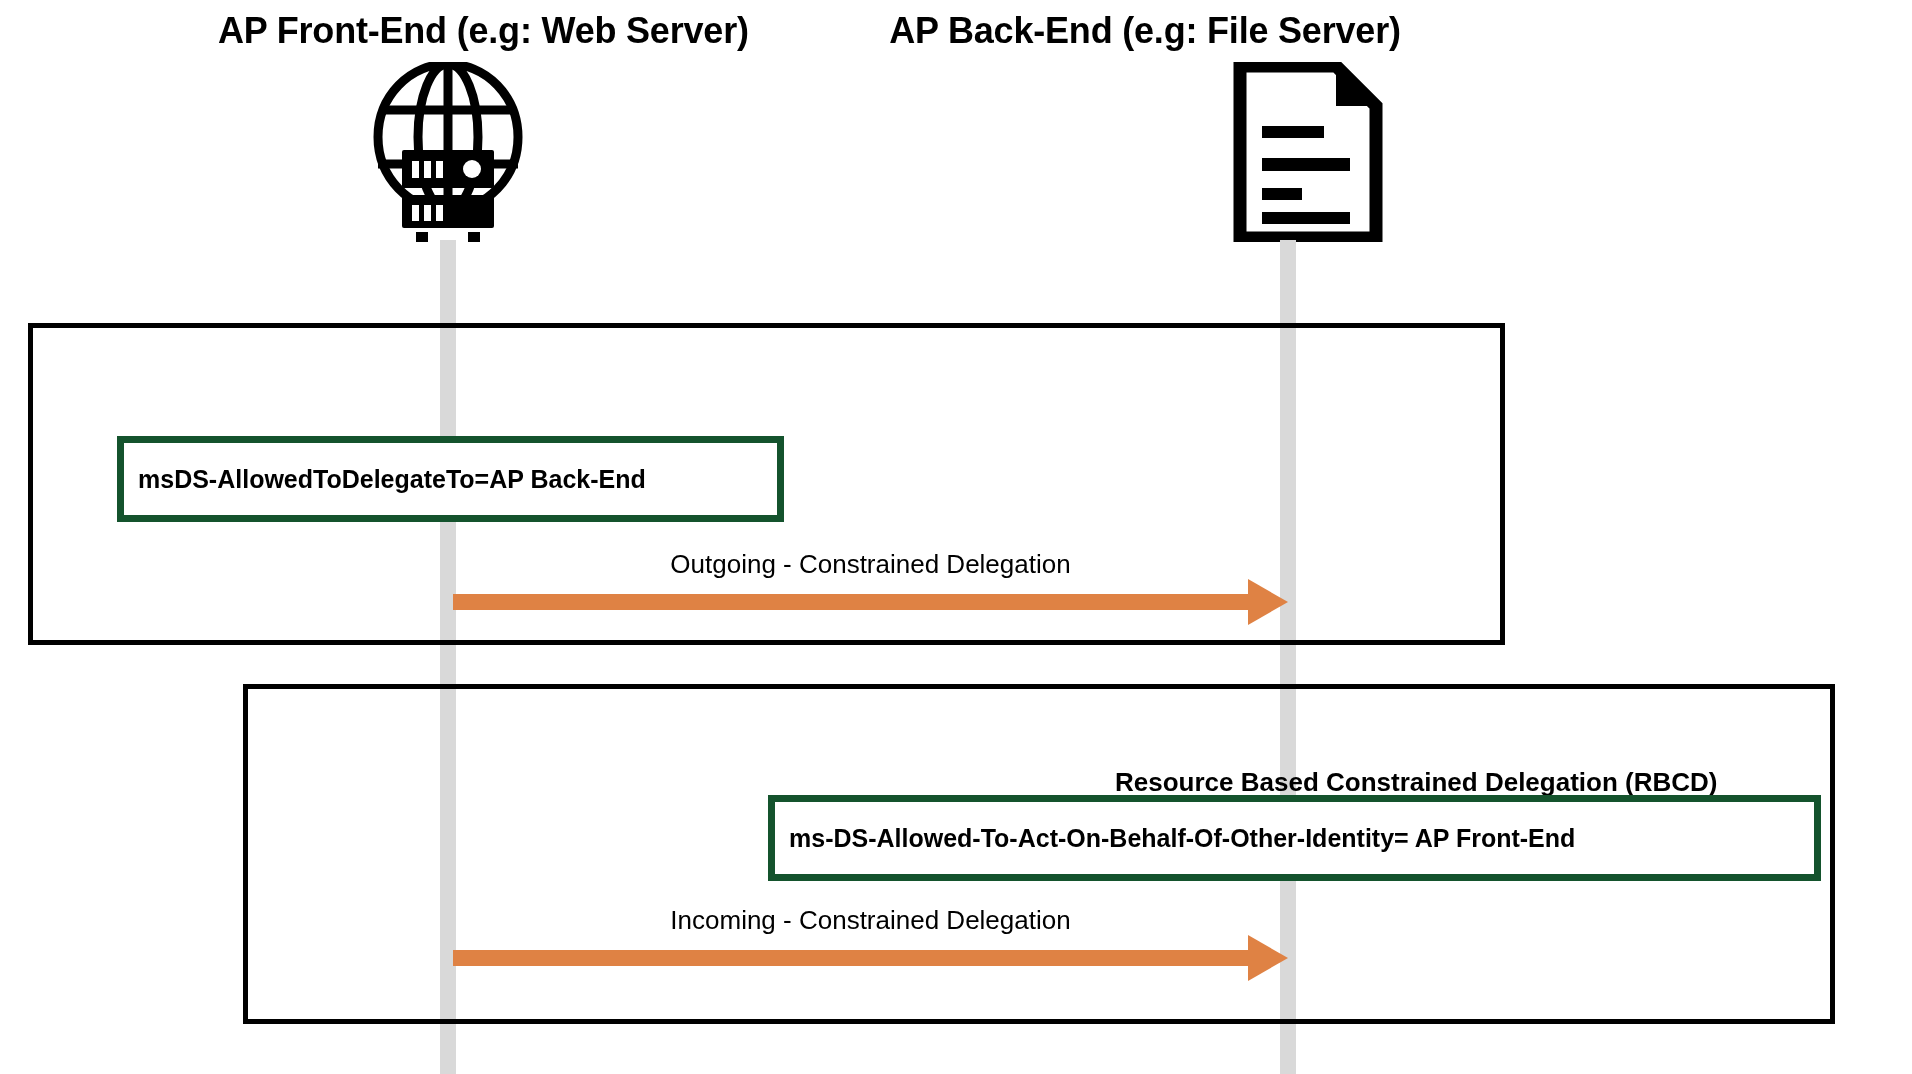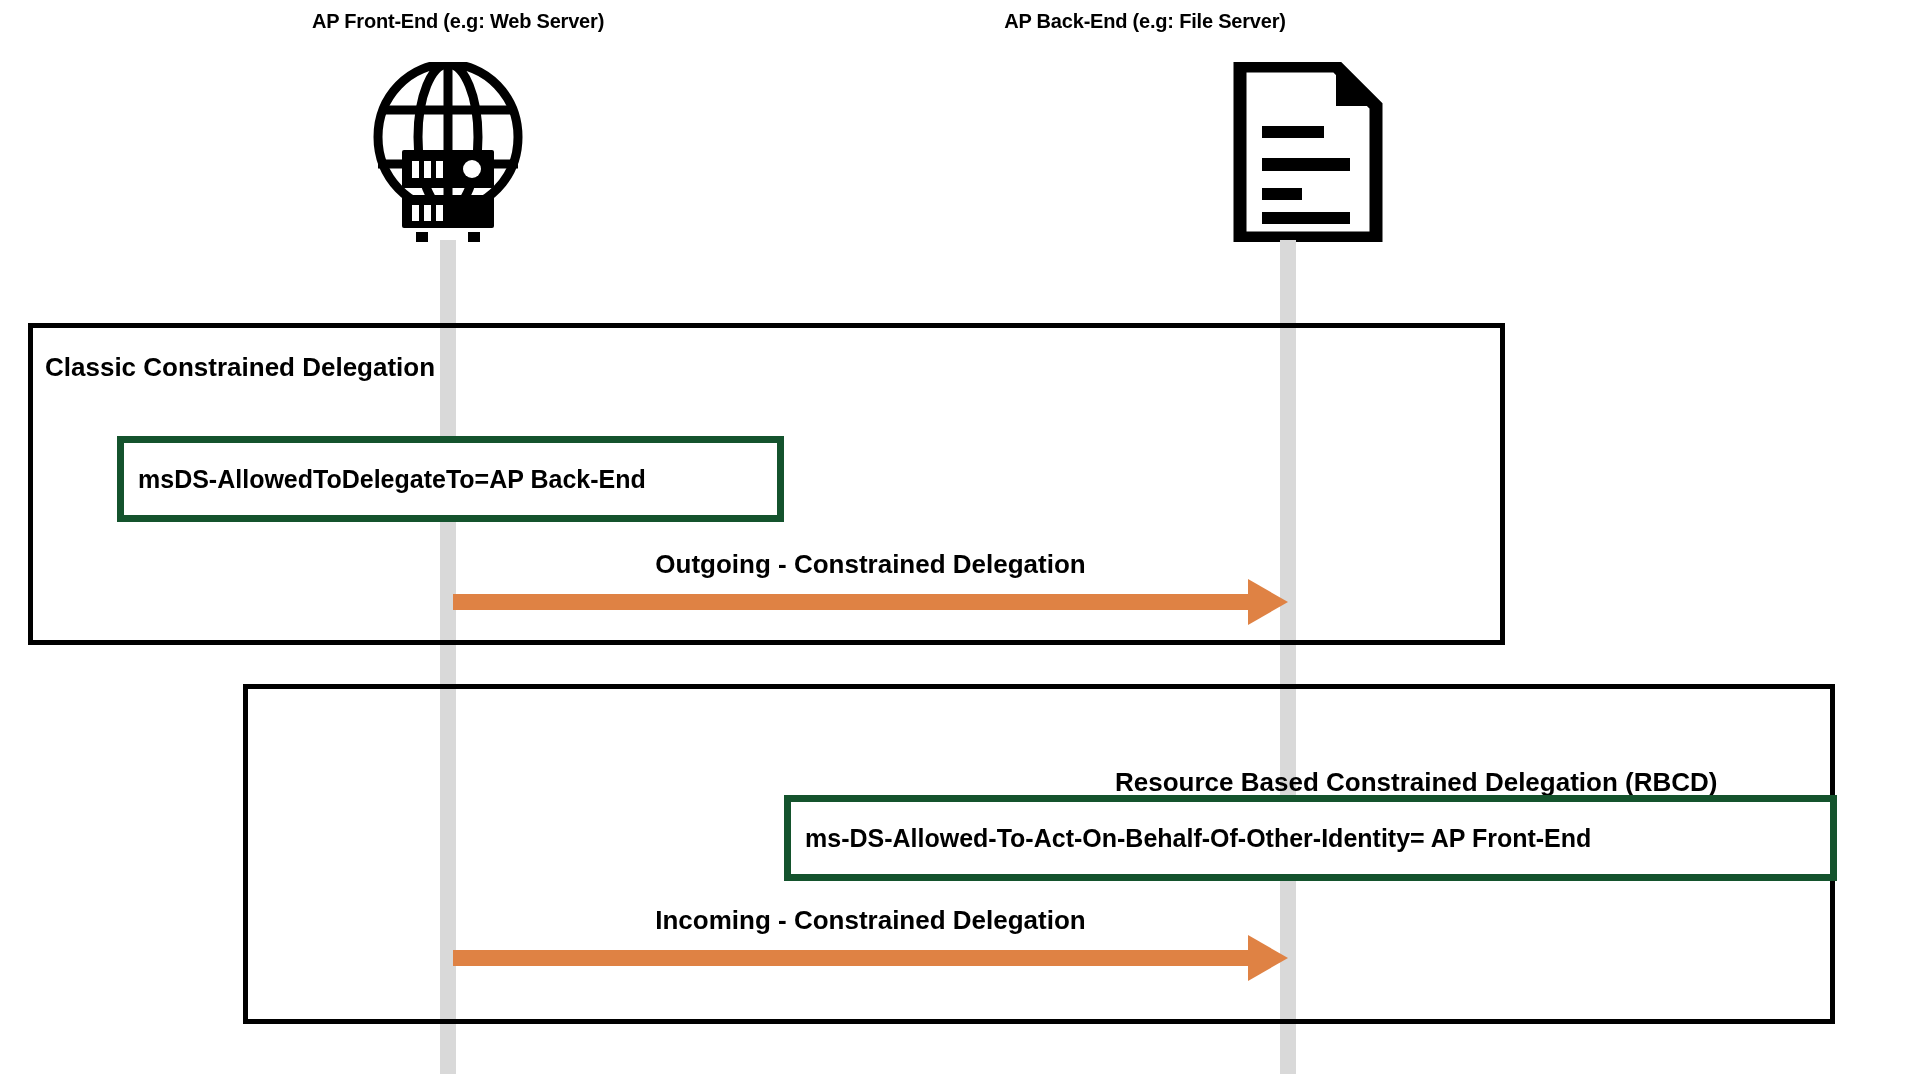"AP Front-End (e.g: Web Server)" .participant-title { font-size: 20px -> 36px }
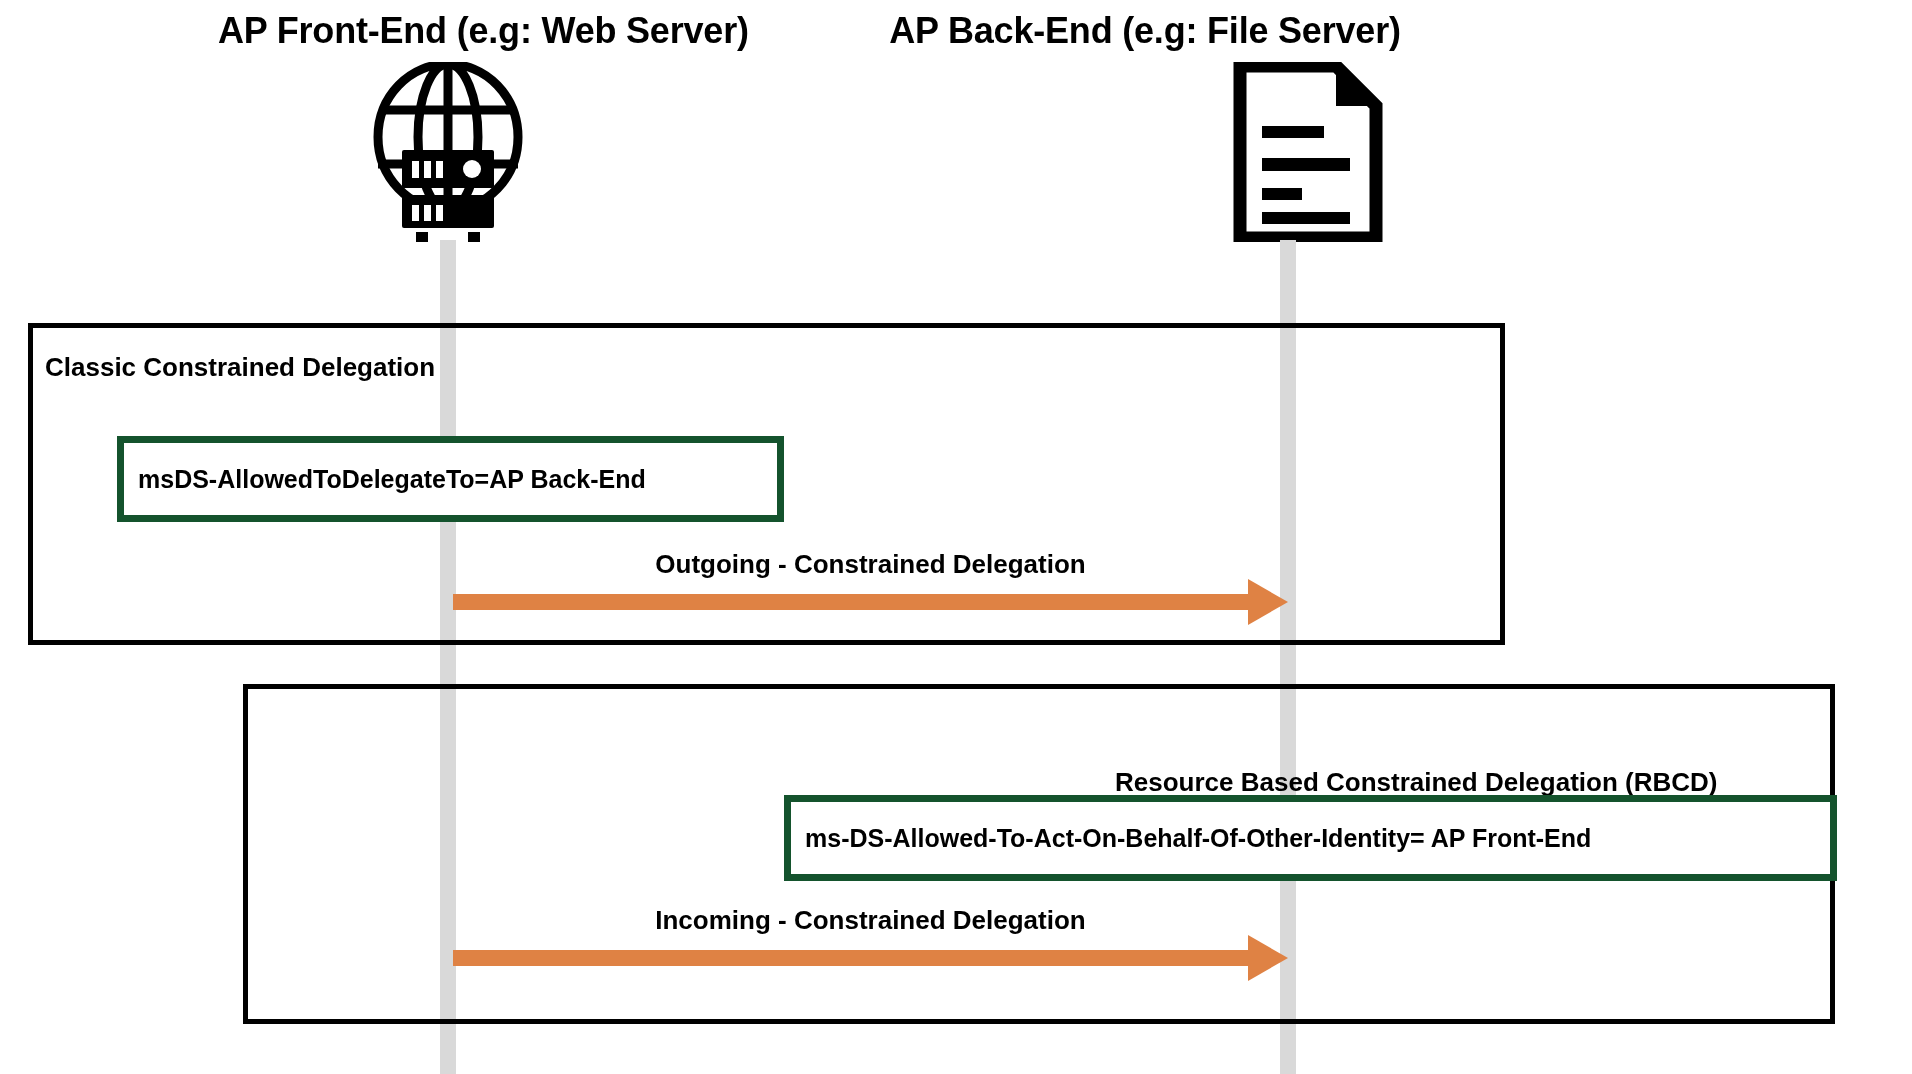"Classic Constrained Delegation" div.section-title { html: <div>Classic Constrained Delegation</div> -> none }
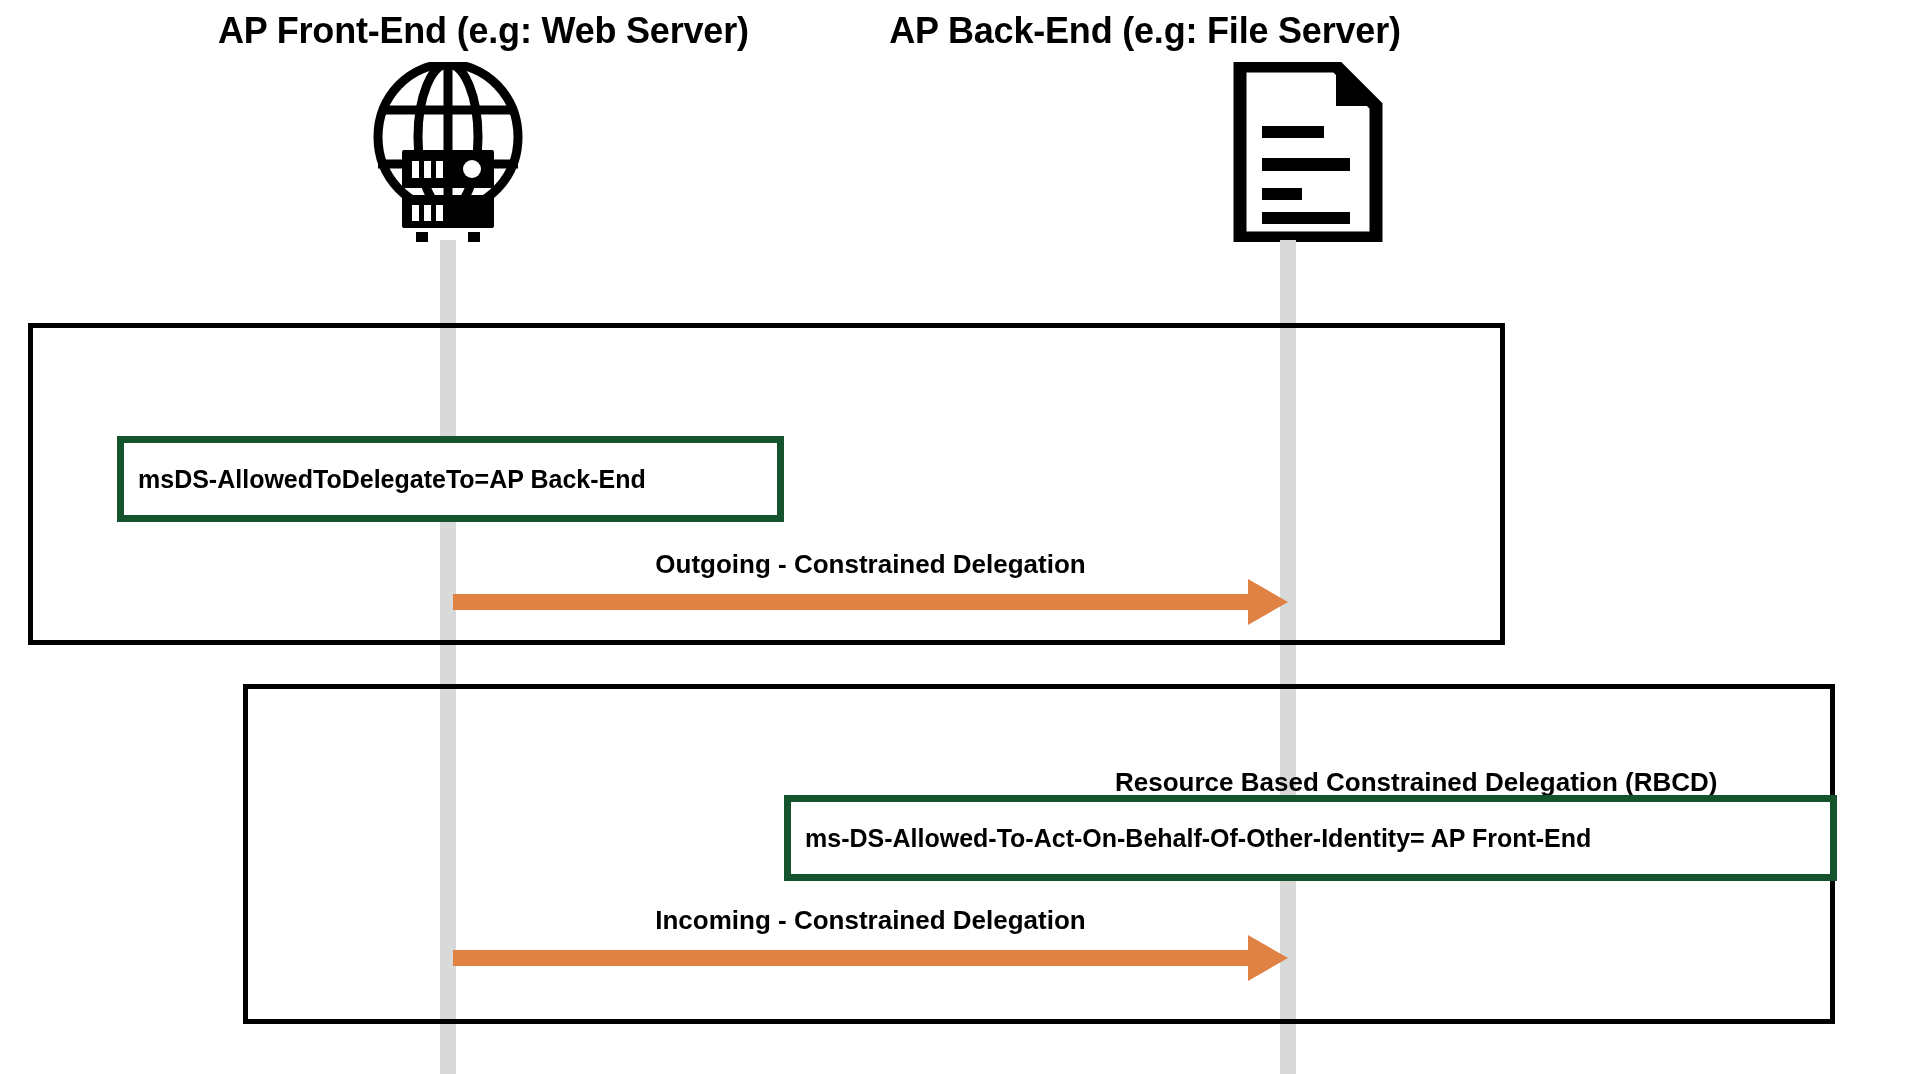"Outgoing - Constrained Delegation" .arrow-label { font-weight: bold -> normal }
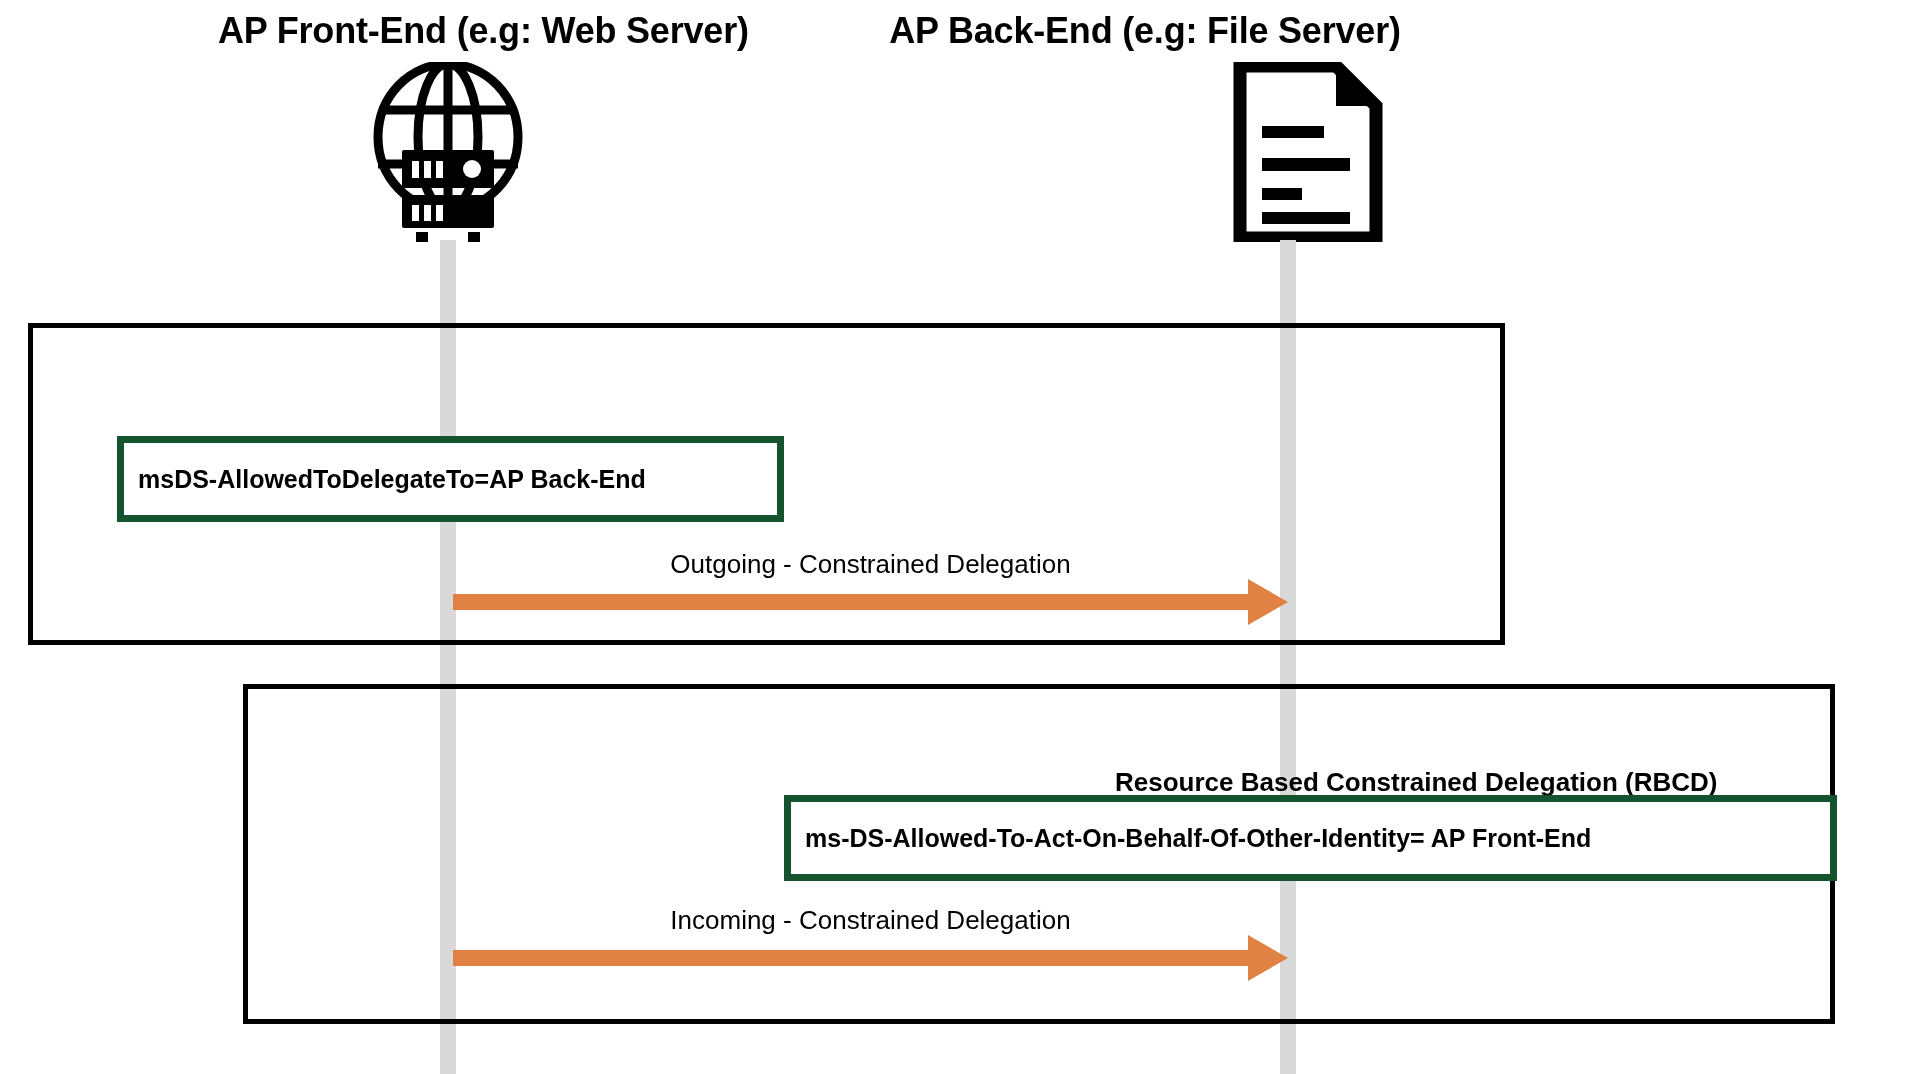"ms-DS-Allowed-To-Act-On-Behalf-Of-Other-" #attr-rbcd { margin-left: 16px -> none }
